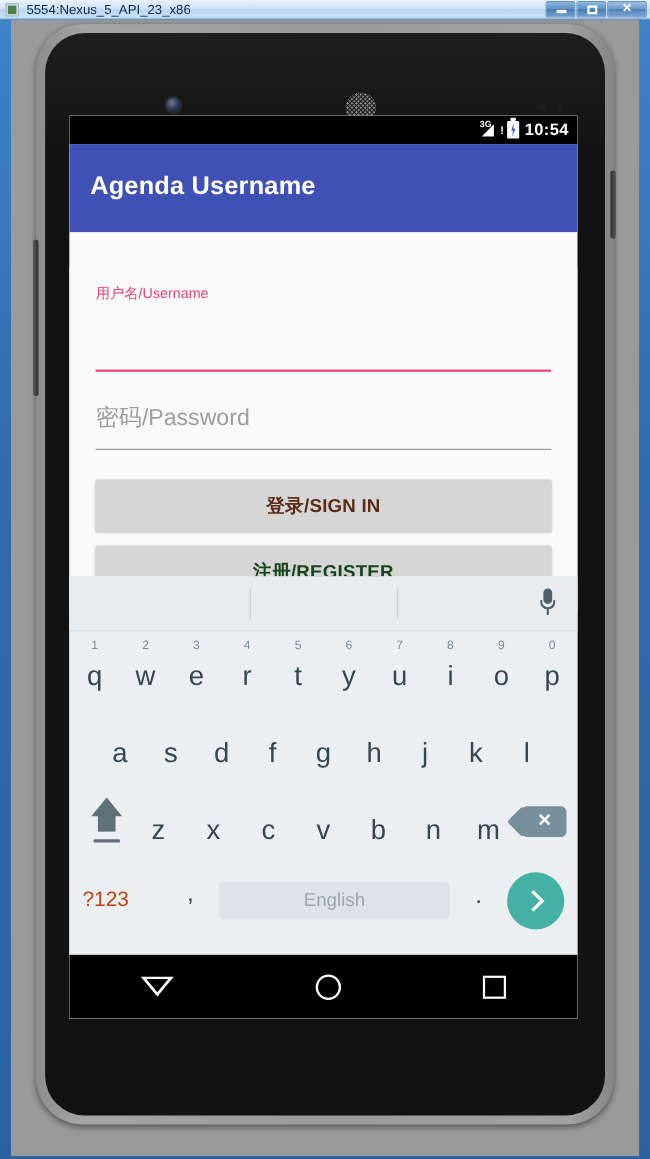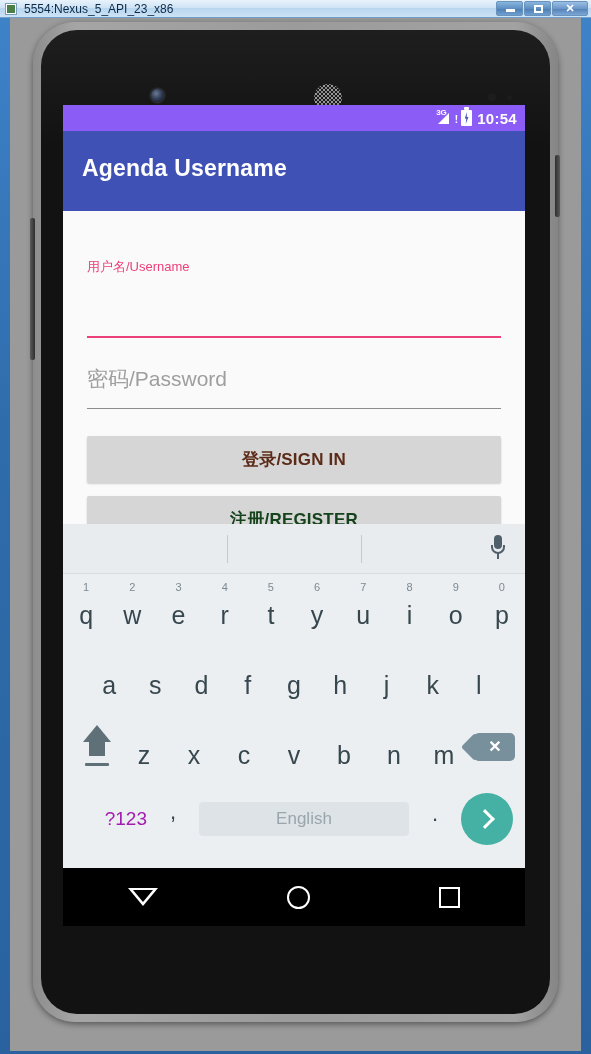"3G" .statusbar { background: #8b5cf6 -> #000000 }
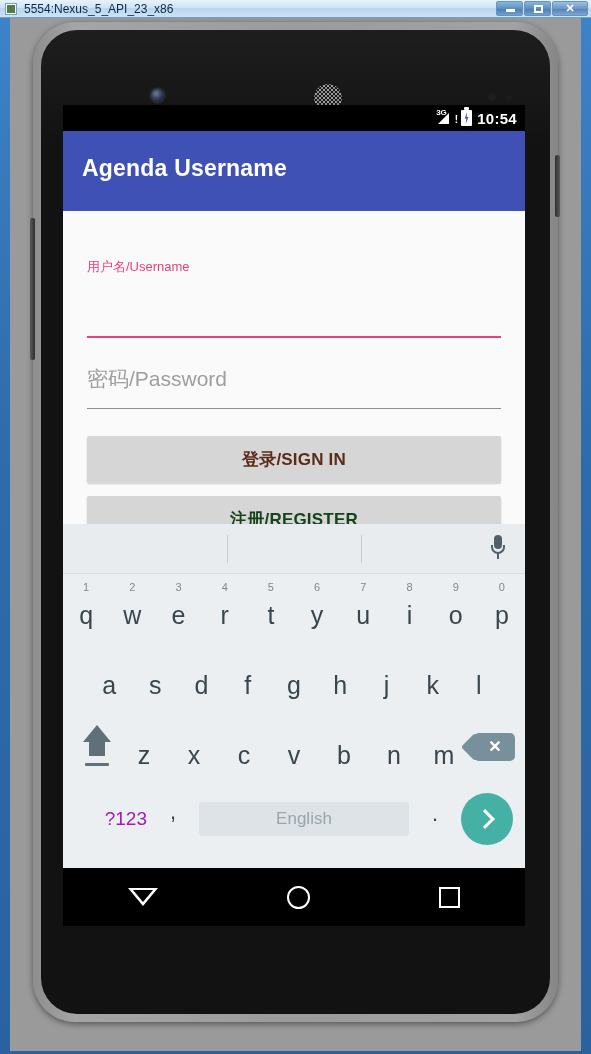"?123" .k123 { color: #a21caf -> #c2410c; text-align: right -> left }
